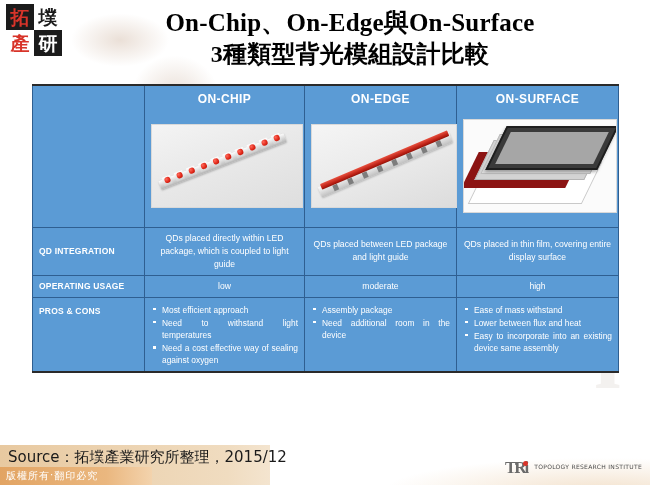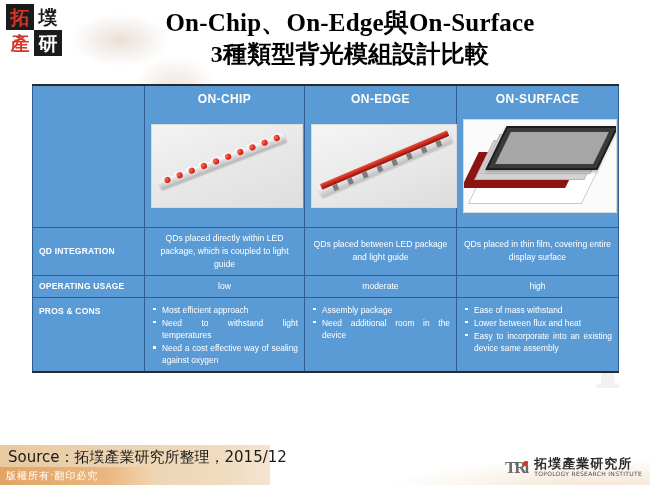"拓墣產業研究所" span.tri-cn { html: <span>拓墣產業研究所</span> -> none }
